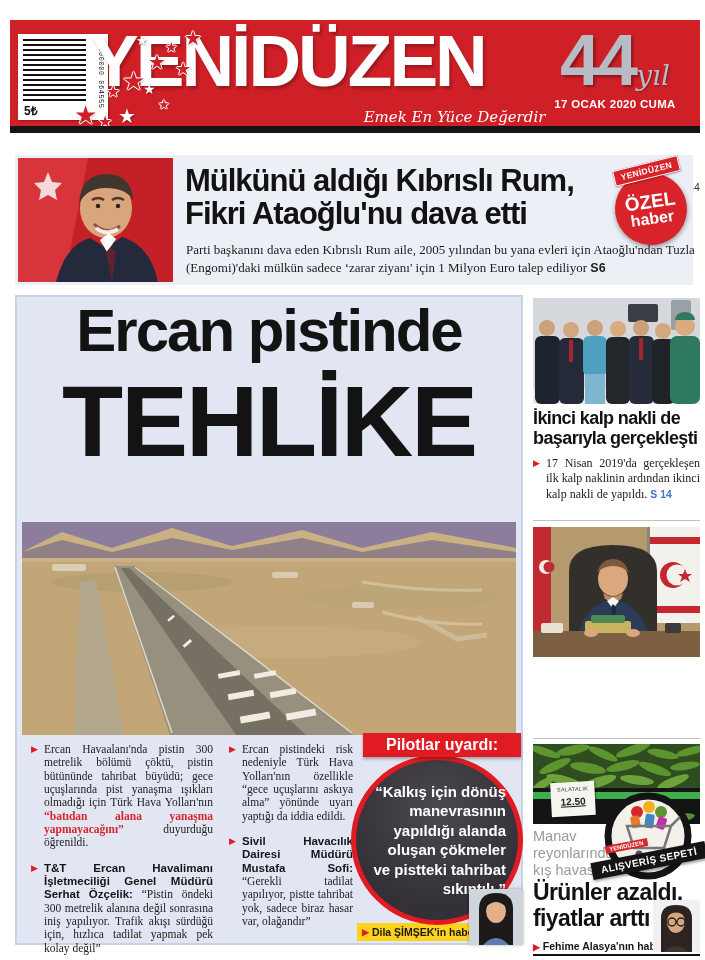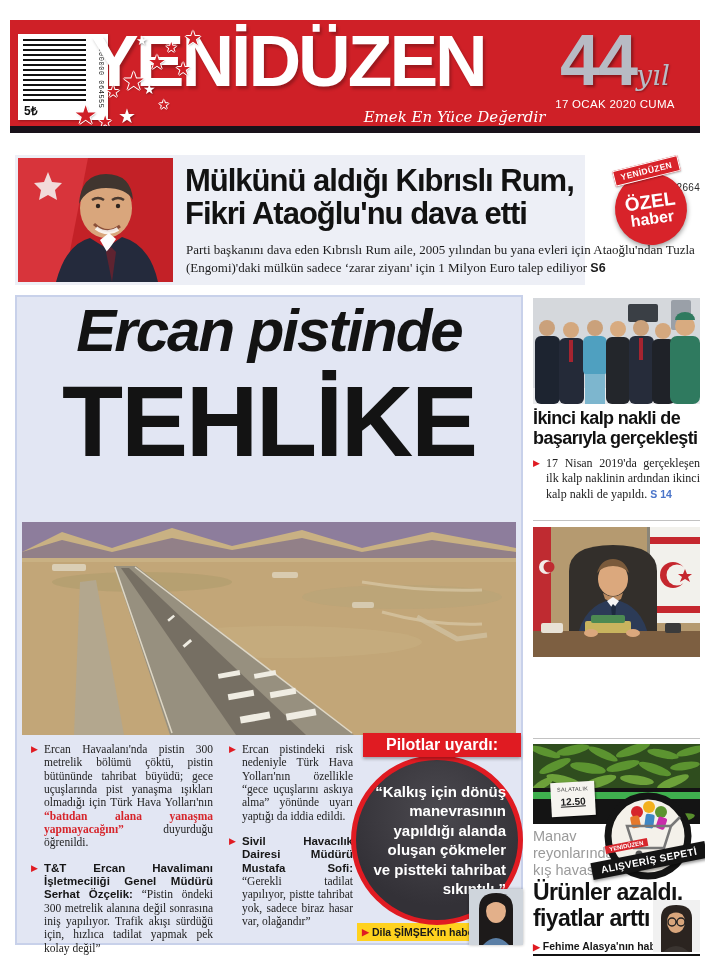"17 OCAK 2020 CUMA" .mast-date { font-weight: 400 -> 700 }
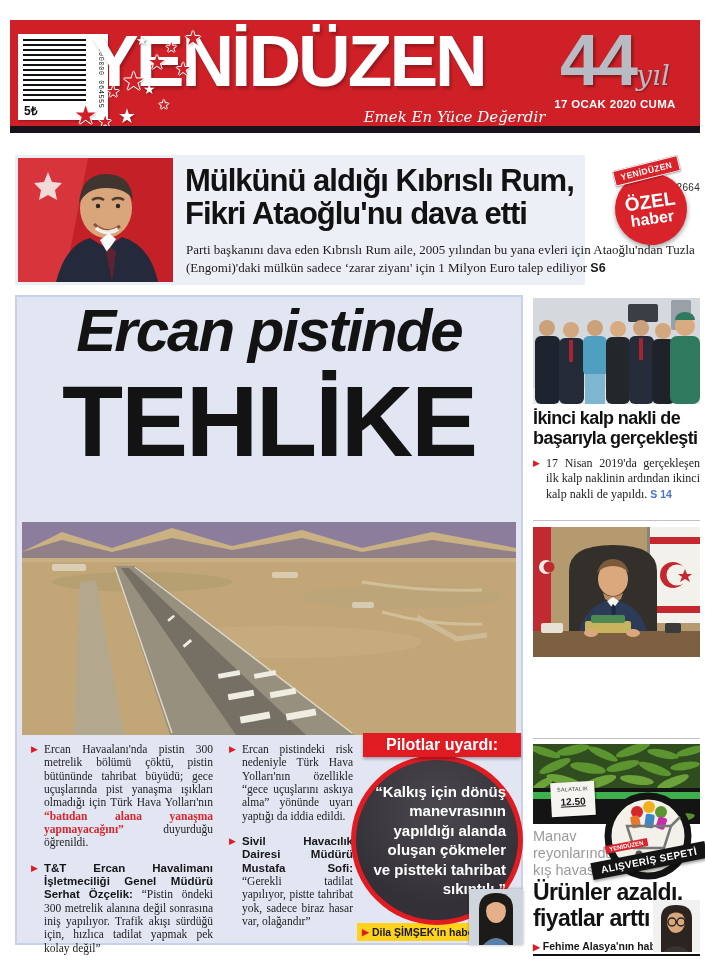"Mülkünü aldığı Kıbrıslı Rum," .topstory { width: 570px -> 678px }
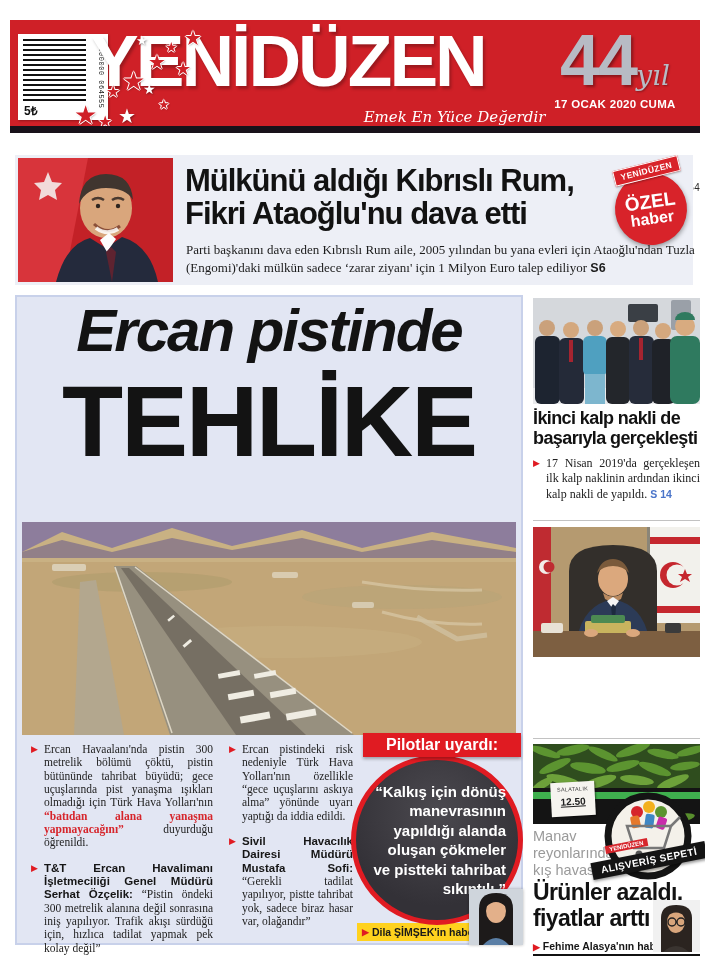"Ercan pistinde" .mb-h1 { font-style: italic -> none }
